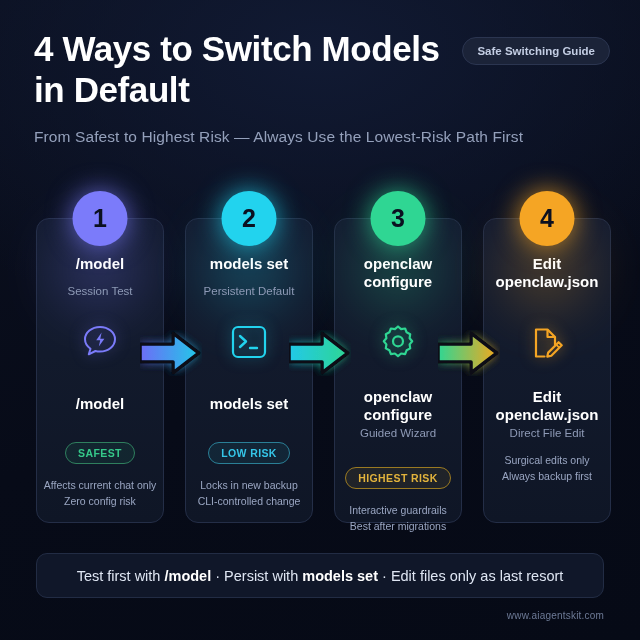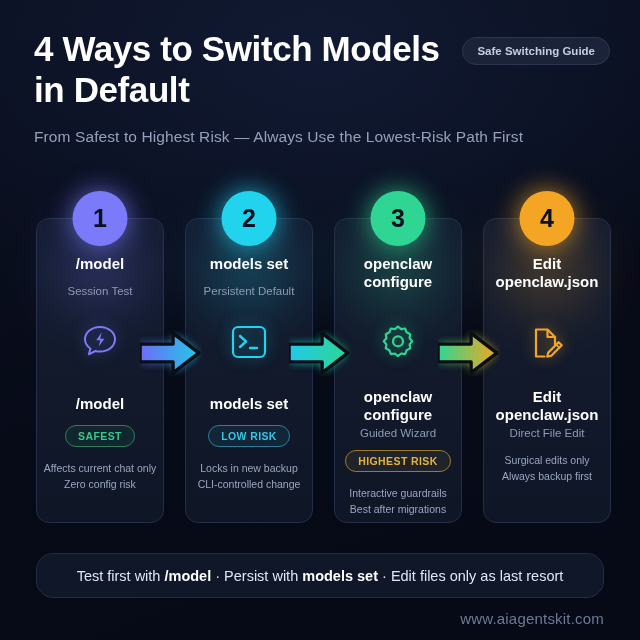"SAFEST" .risk { margin-top: 11px -> 28px }
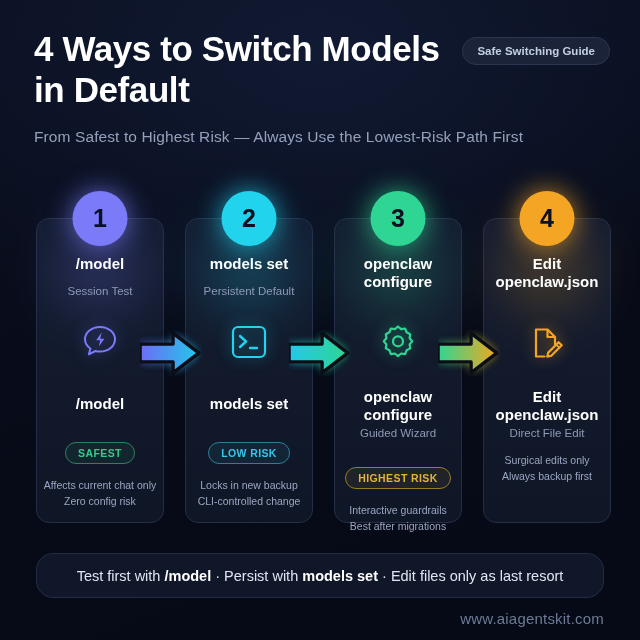"Test first with /model ·" .footer-bar { border-radius: 17px -> 11px }
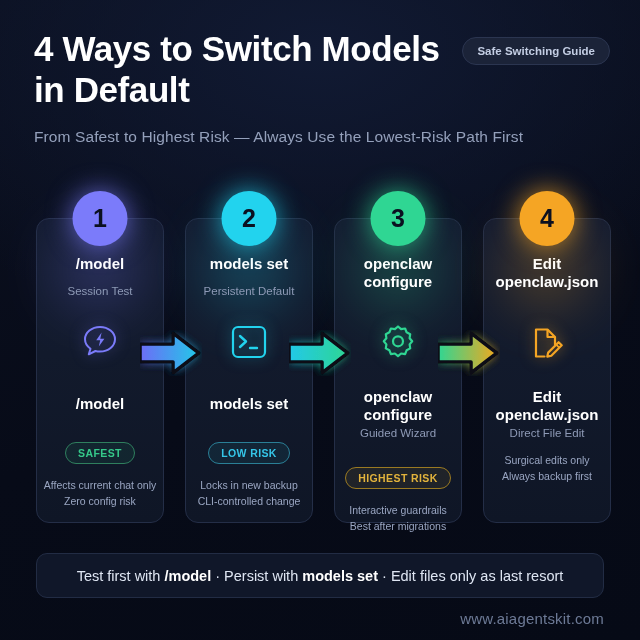"www.aiagentskit.com" .site { font-size: 15px -> 10px }
